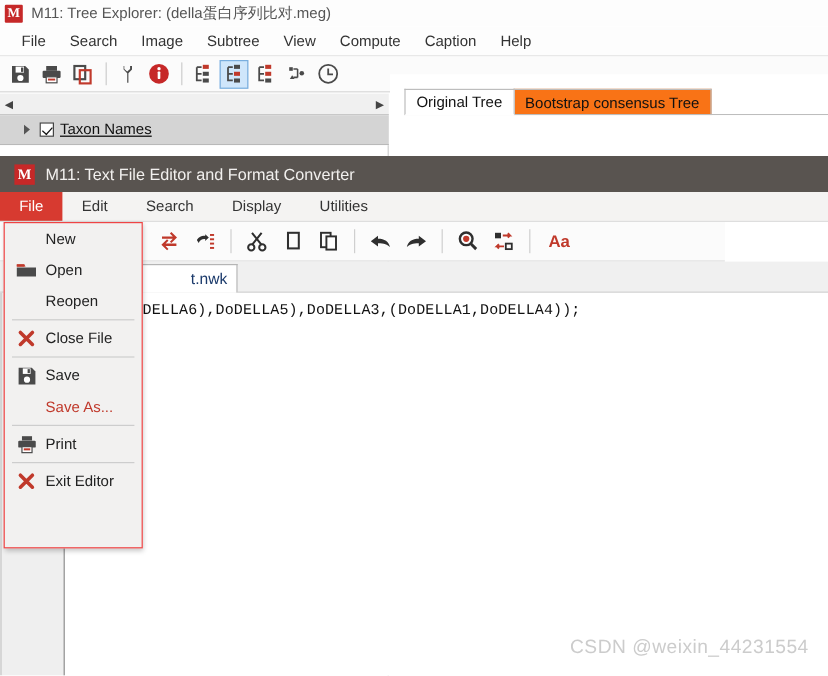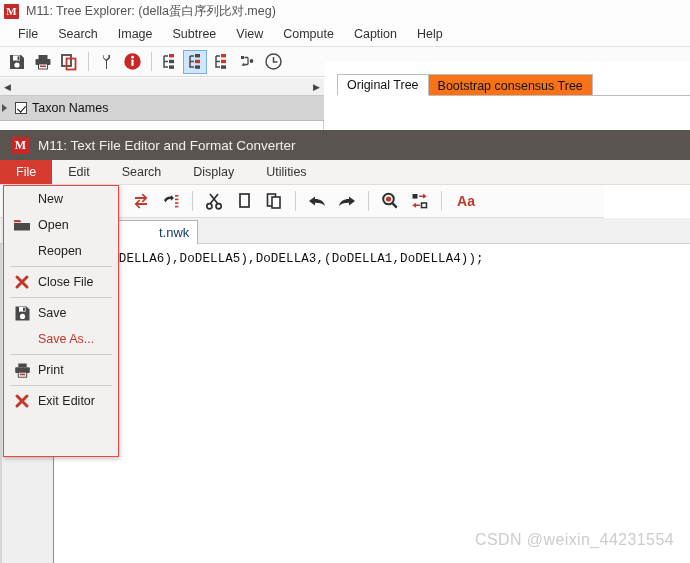"Taxon Names" .tw-taxonrow { padding-left: 2px -> 20px; text-decoration: none -> underline }
